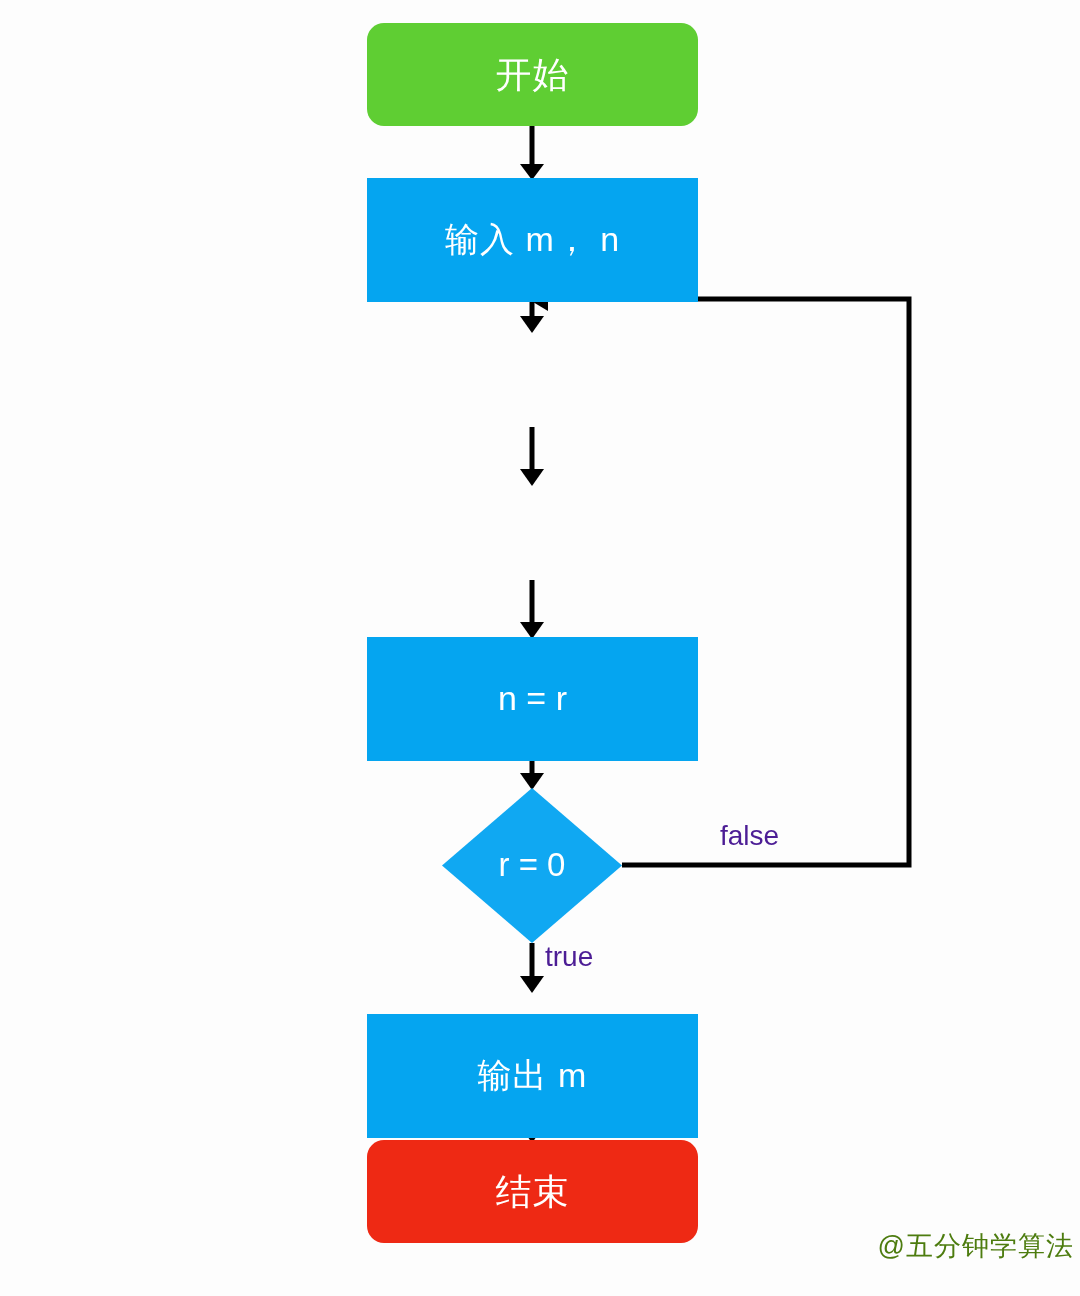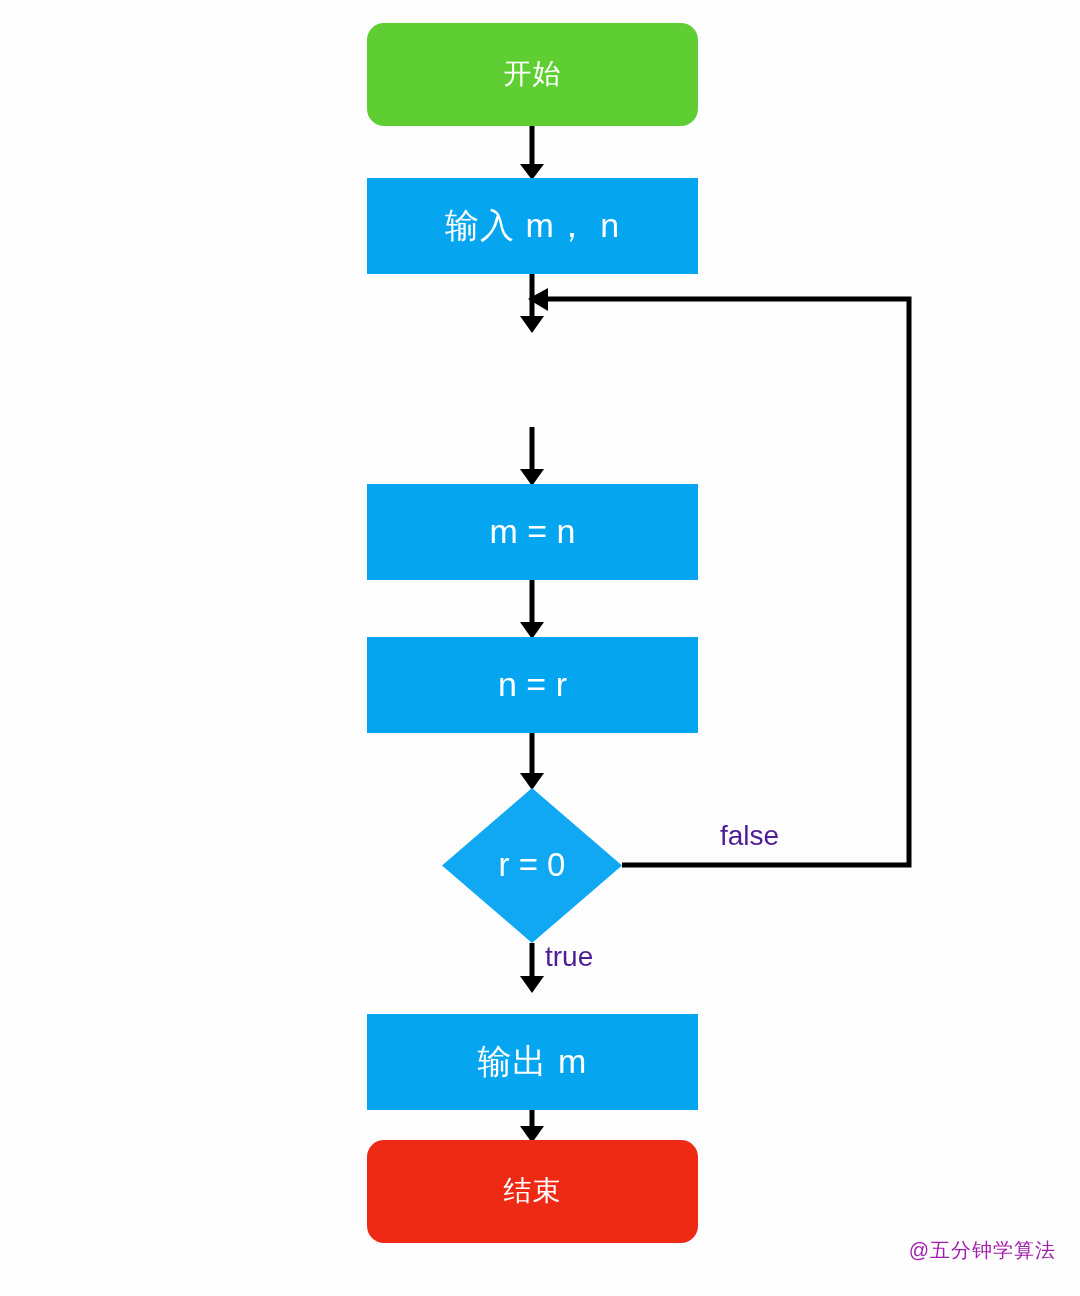"开始" .node-terminal { font-size: 28px -> 36px }
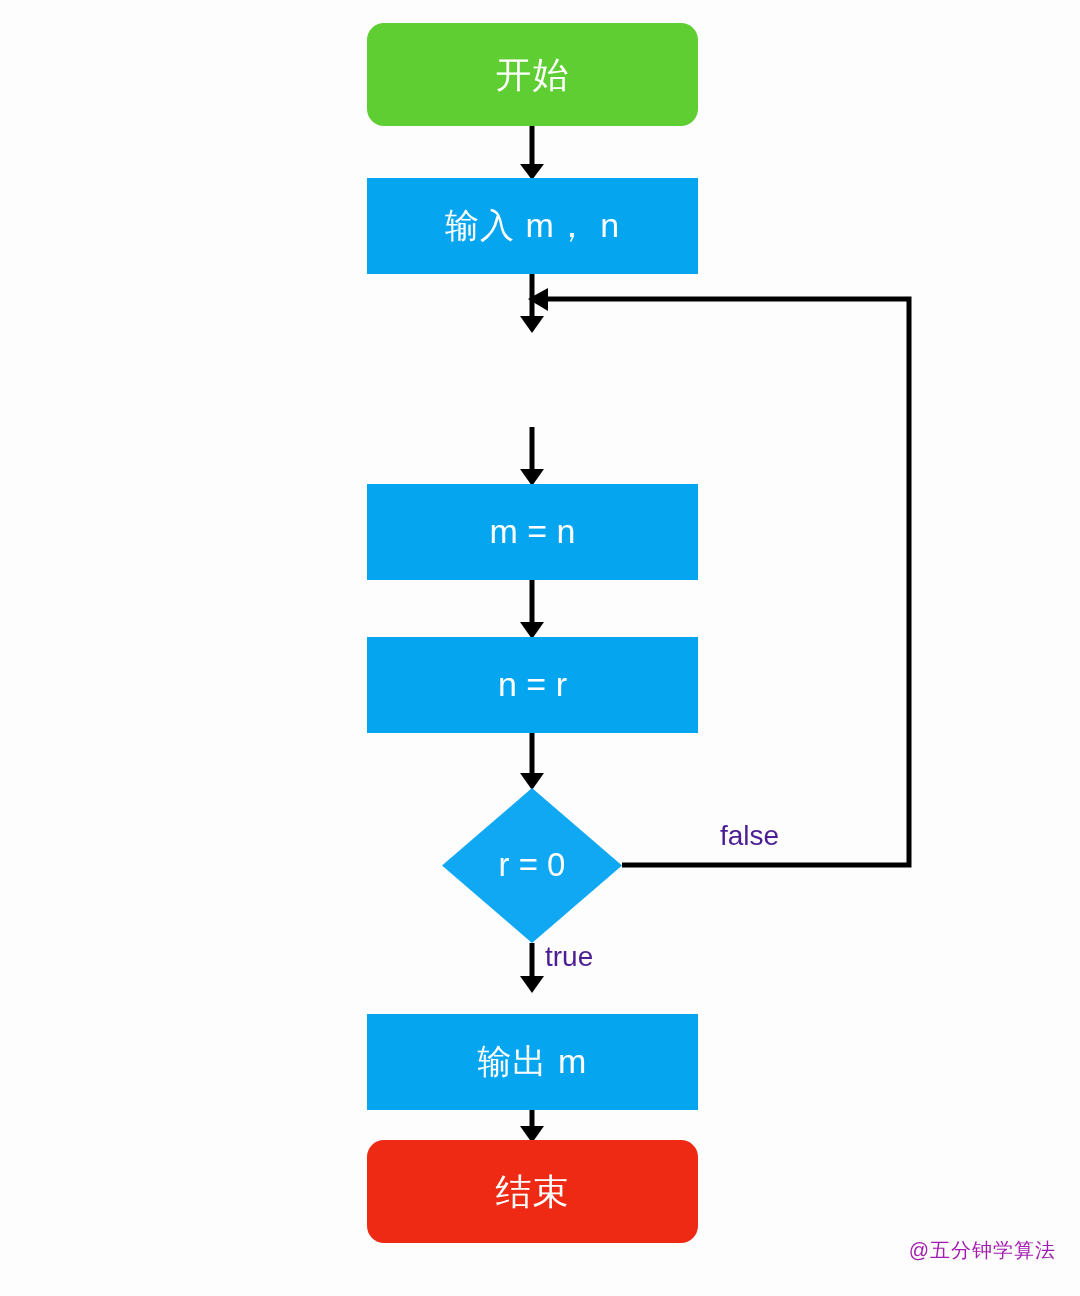"输入 m， n" .node-process { height: 96px -> 124px }
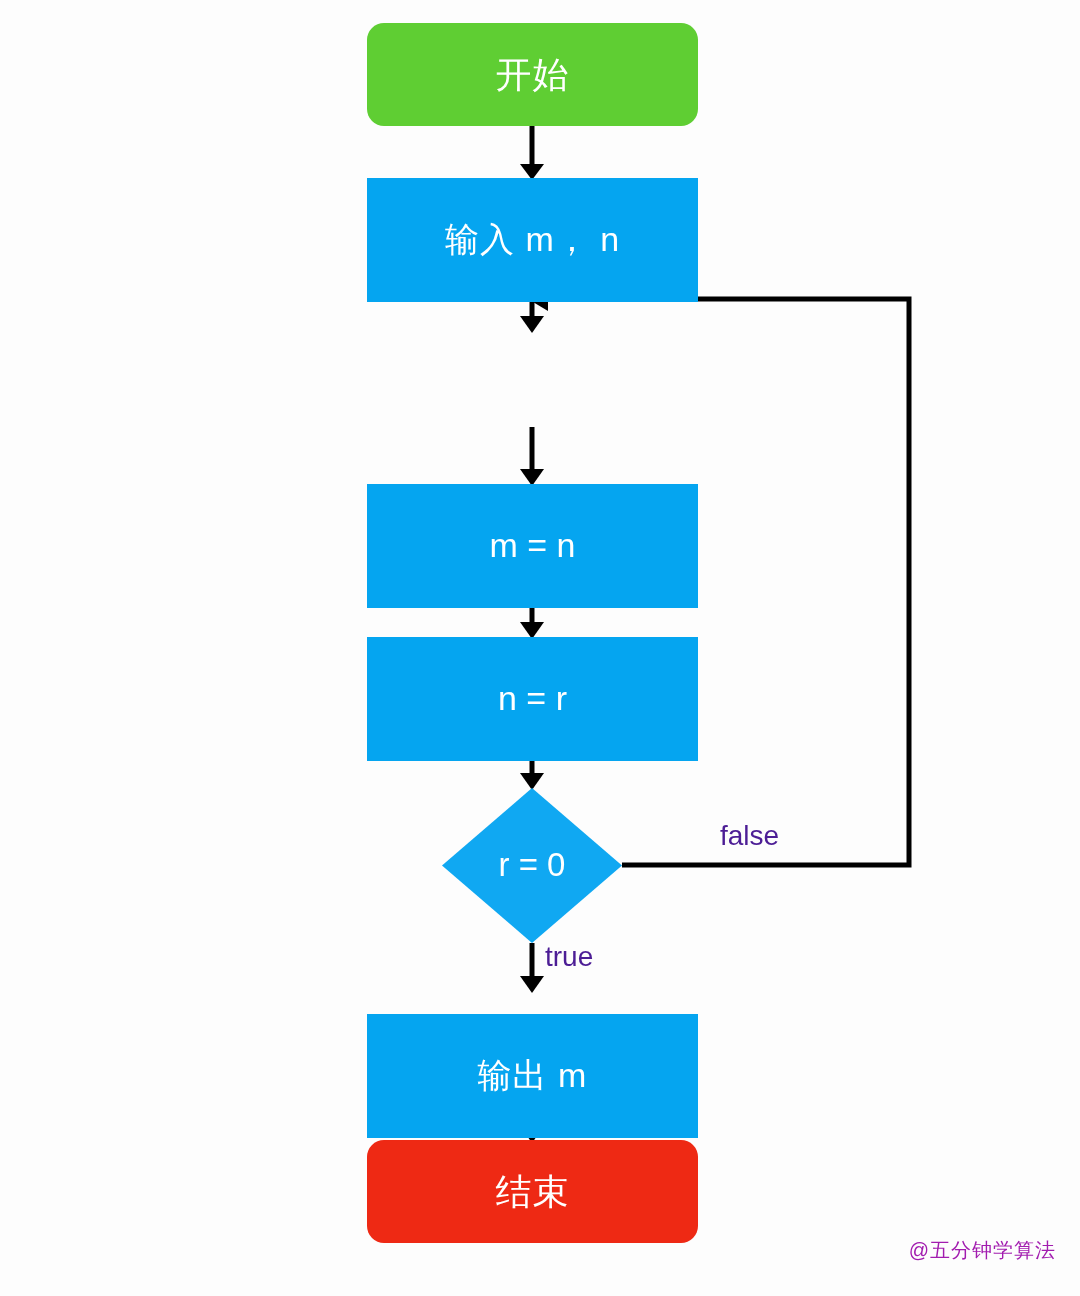"m = n" div.node { html: <div> <span>m = n</span> </div> -> none }
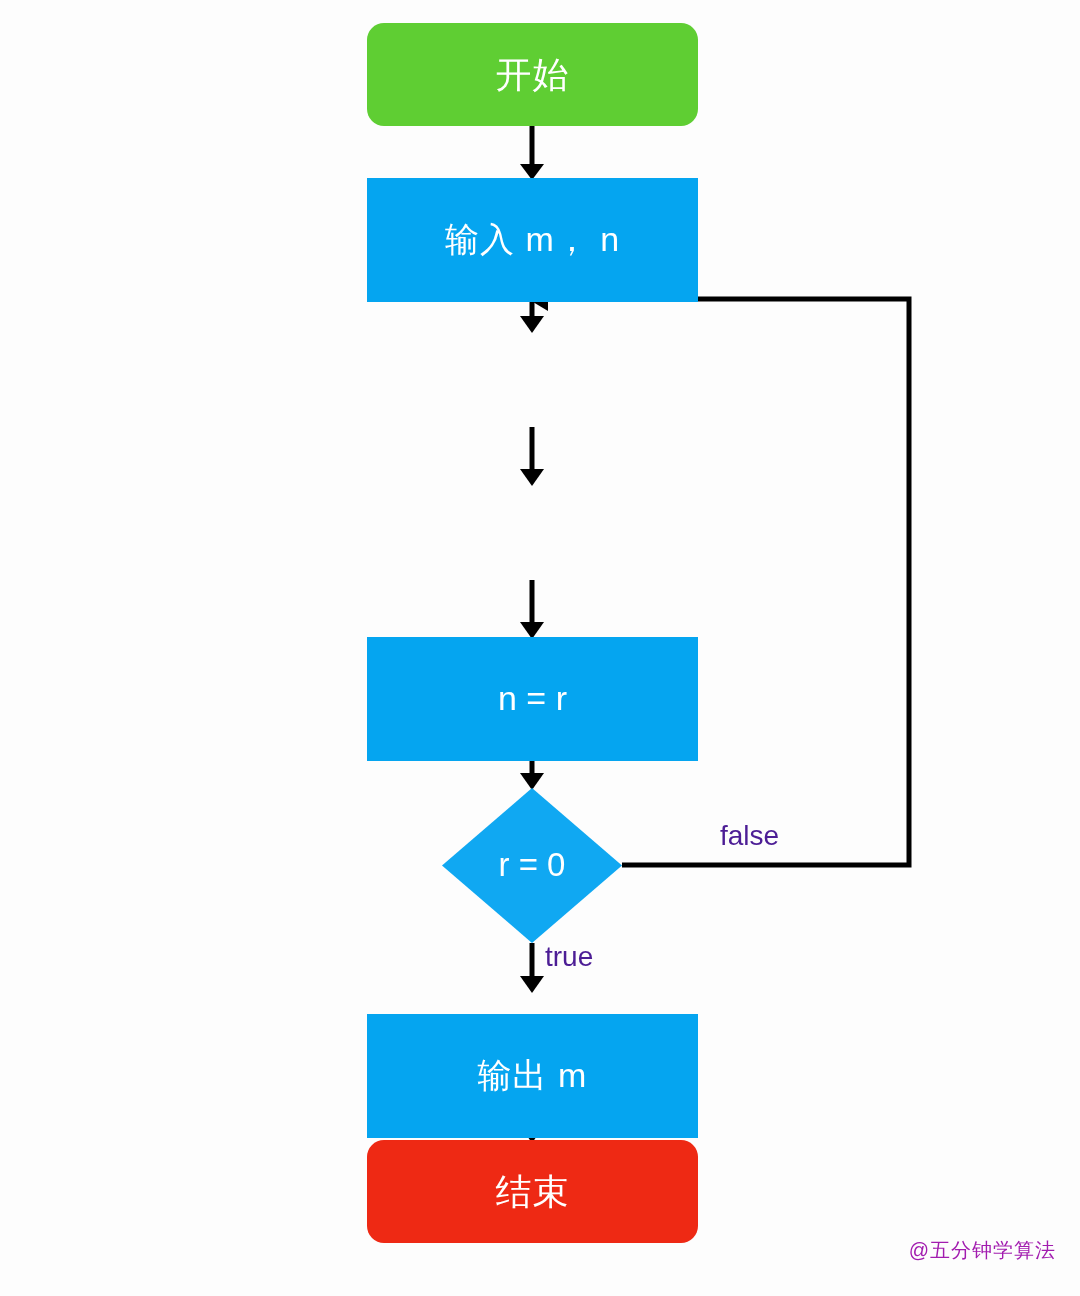"@五分钟学算法" .watermark { color: #a21caf -> #4d7c0f; font-size: 20px -> 27px; right: 24px -> 6px }
